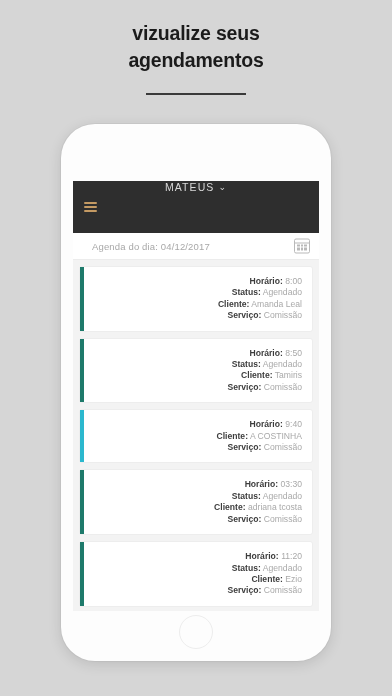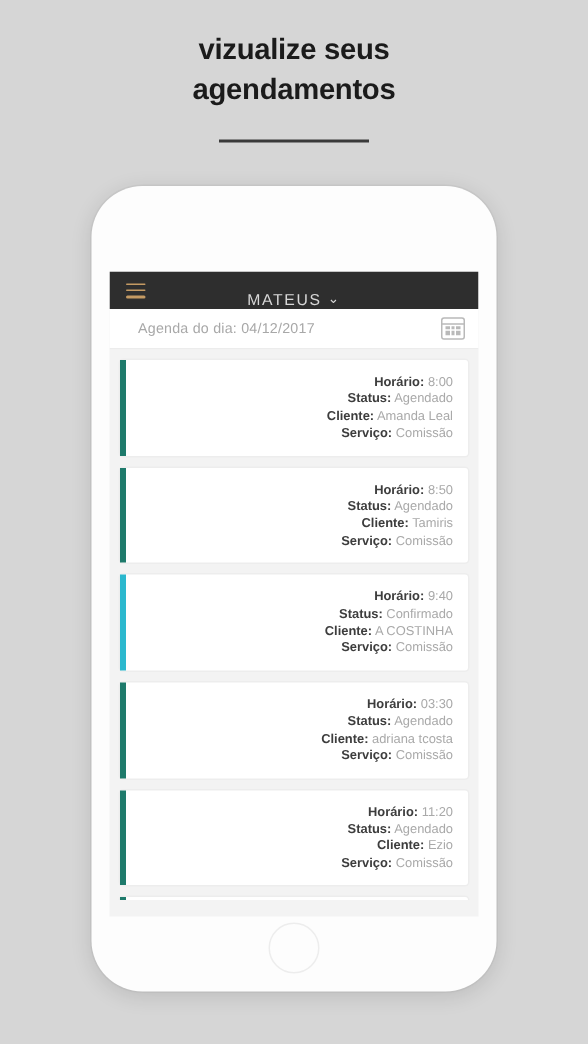"MATEUS ⌄" .appbar { align-items: flex-end -> flex-start; height: 25px -> 52px }
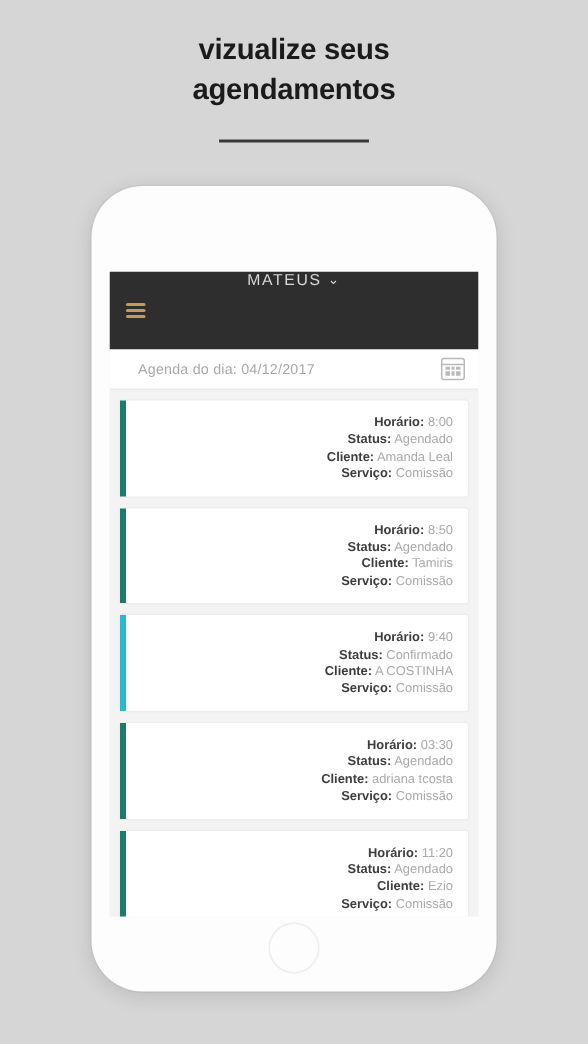"Status: Confirmado" div.row { html: <div><b>Status:</b> <span>Confirmado</span></div> -> none }
